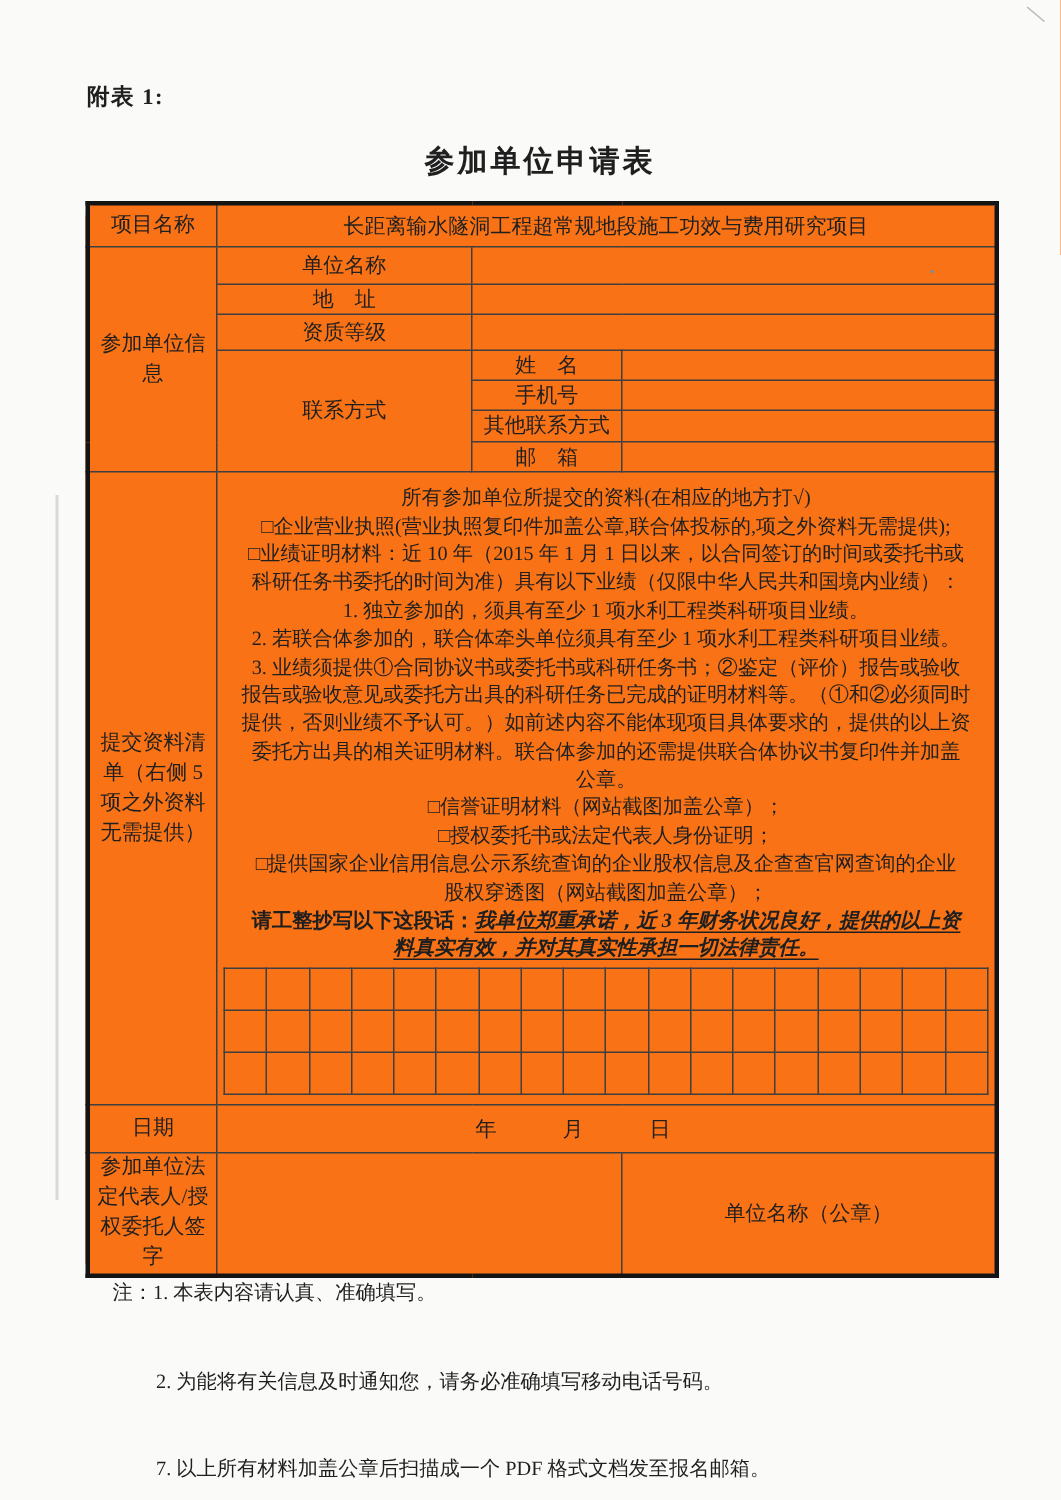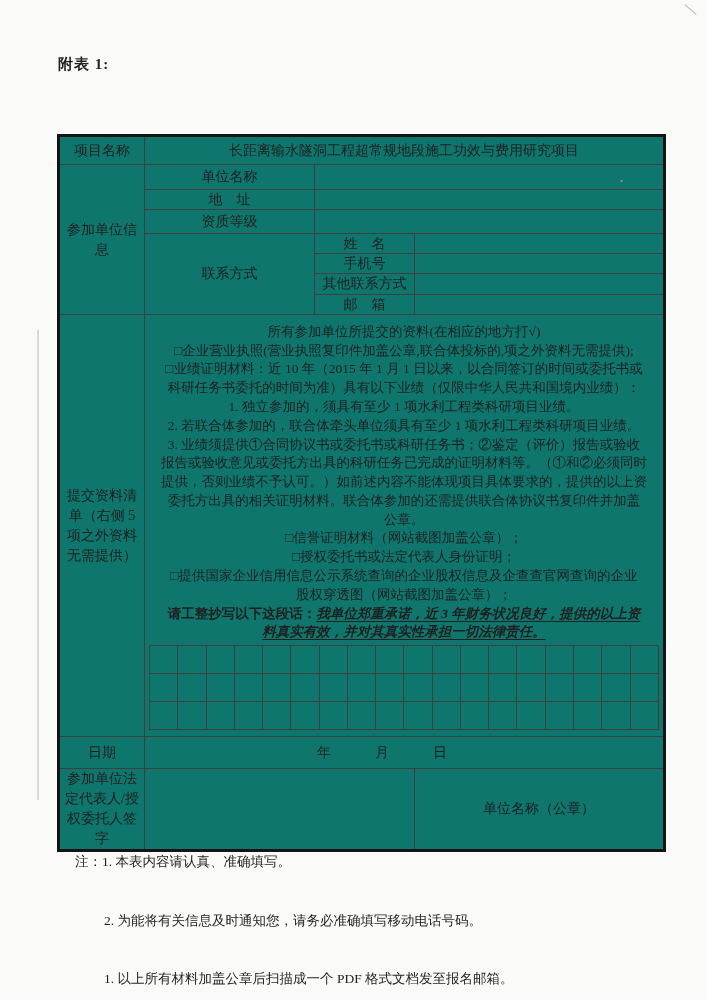"参加单位申请表" h1.title { html: none -> <h1>参加单位申请表</h1> }
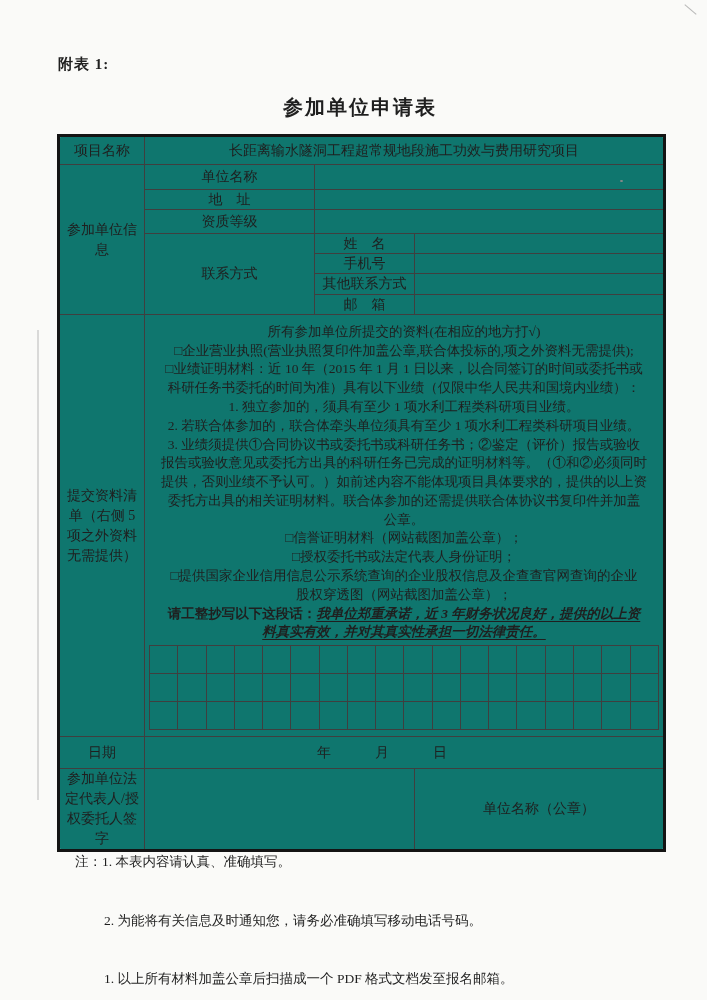"项目名称" table.form { background: #0f766e -> #f97316 }
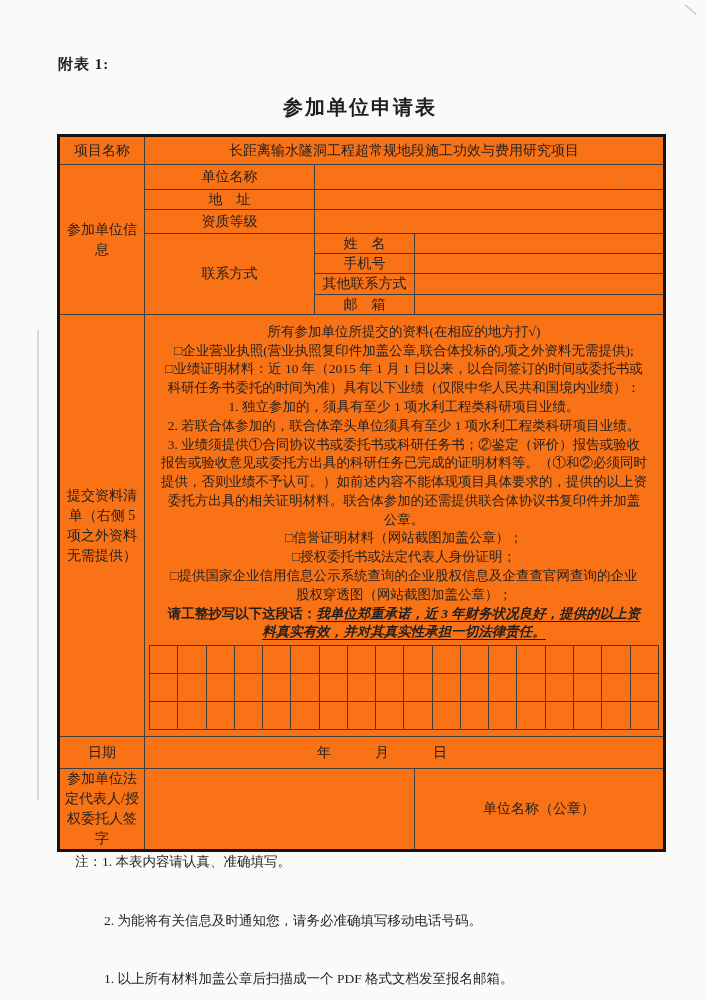"1. 以上所有材料加盖公章后扫描成一个 PDF 格式文档发至报名邮箱。" span { text: 1 -> 7 }
